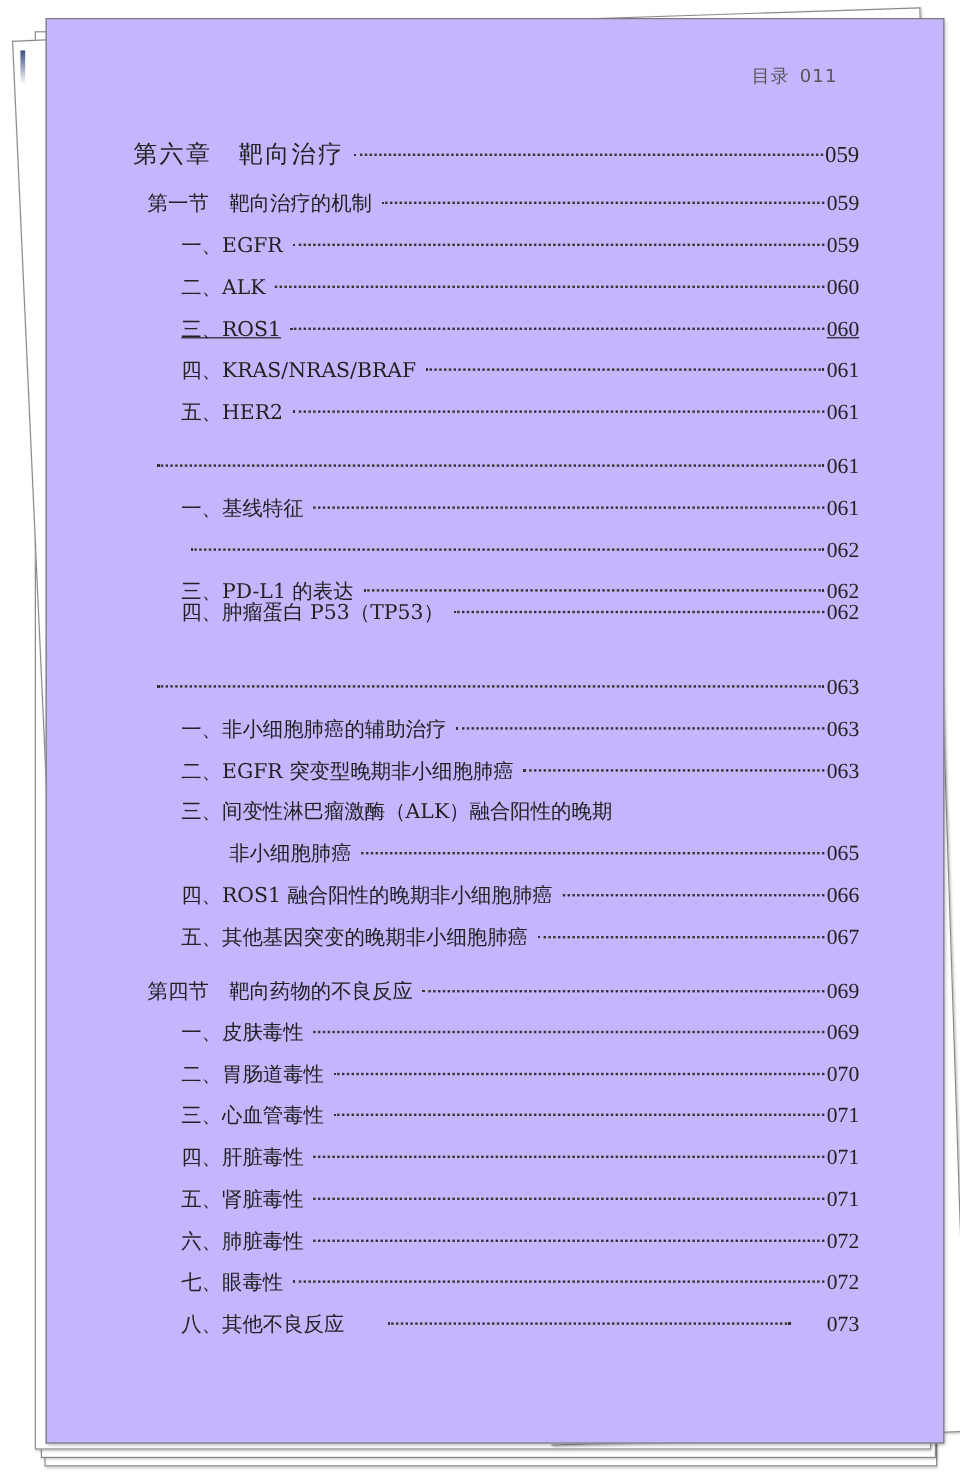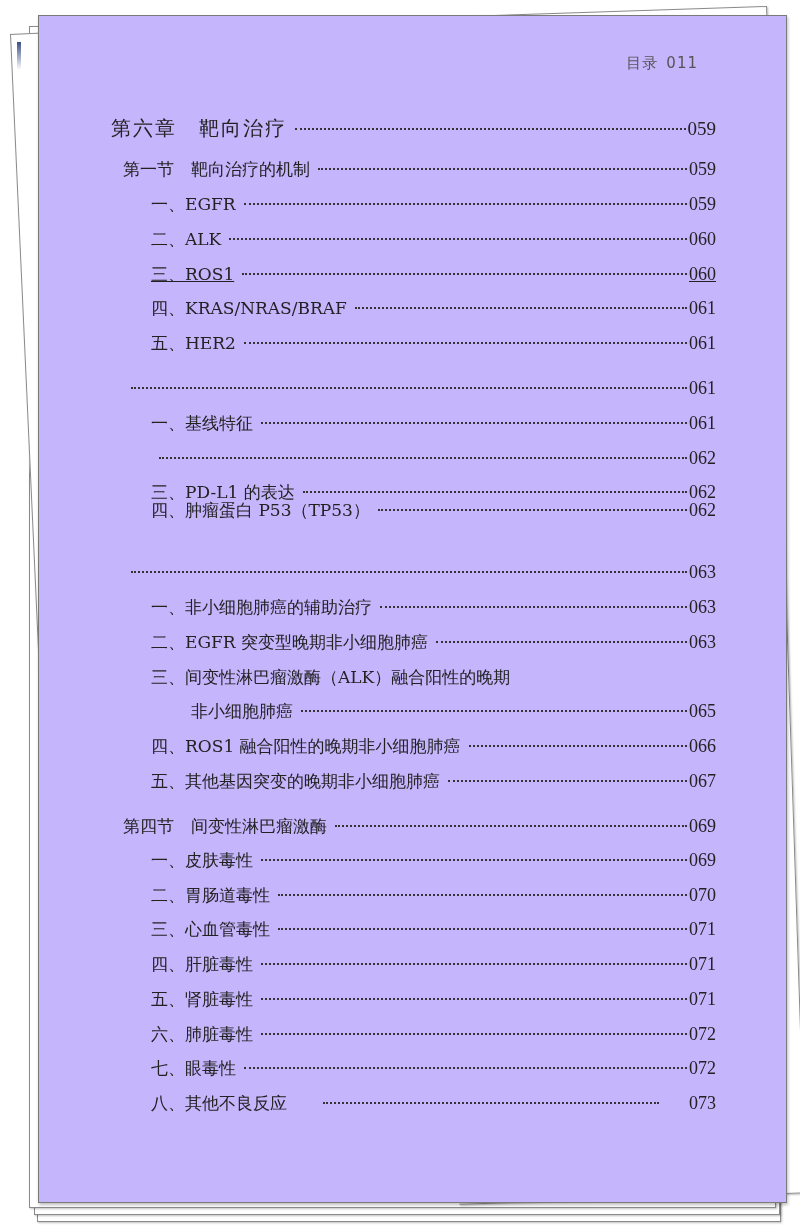"第四节 间变性淋巴瘤激酶" span.label { text: 间变性淋巴瘤激酶 -> 靶向药物的不良反应 }
